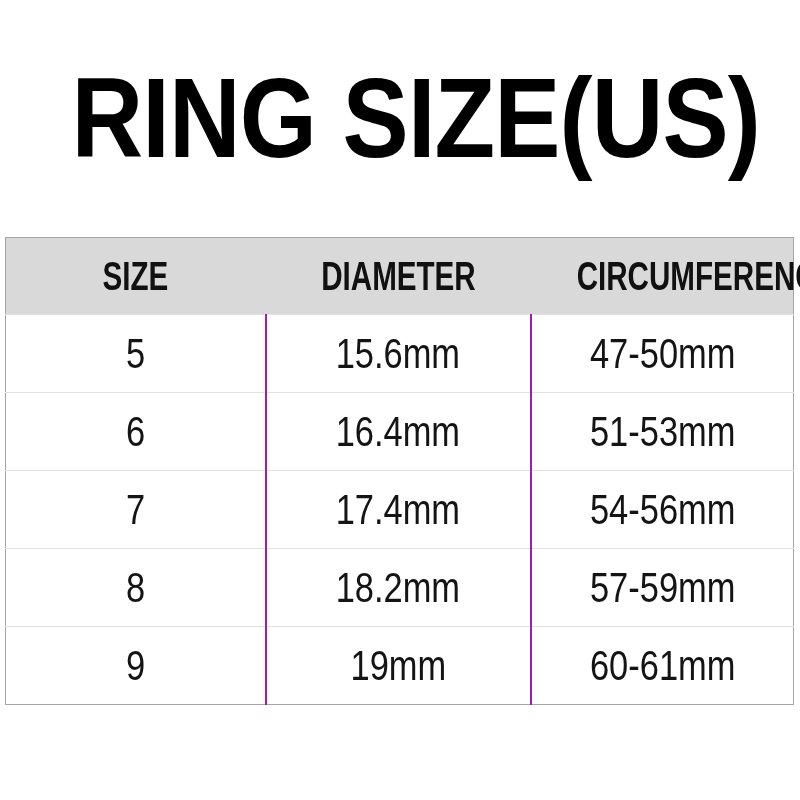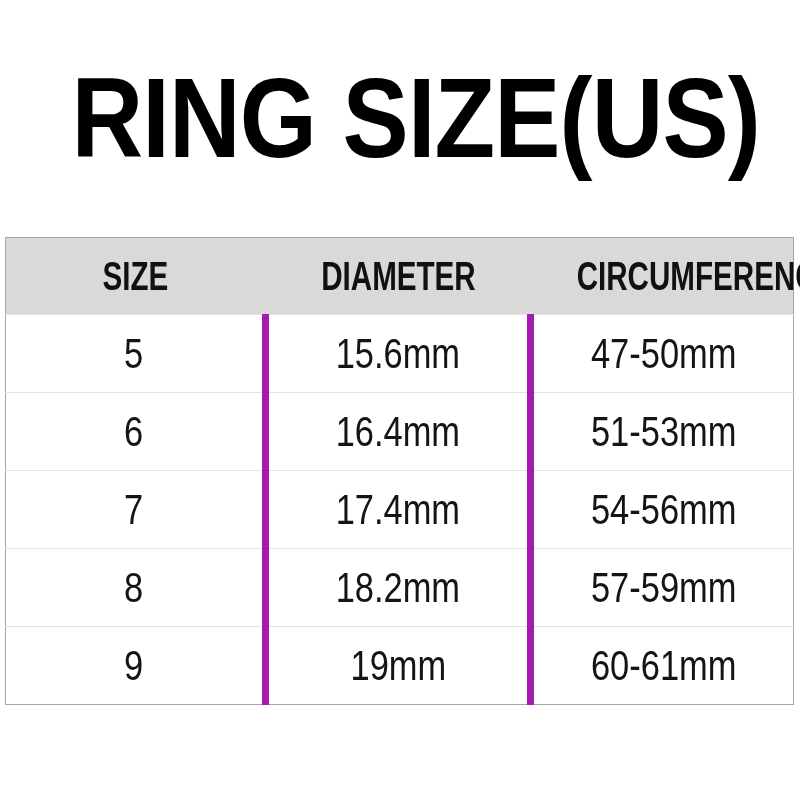"15.6mm" td + td { border-left: 7px solid #a21caf -> 2px solid #a21caf }
